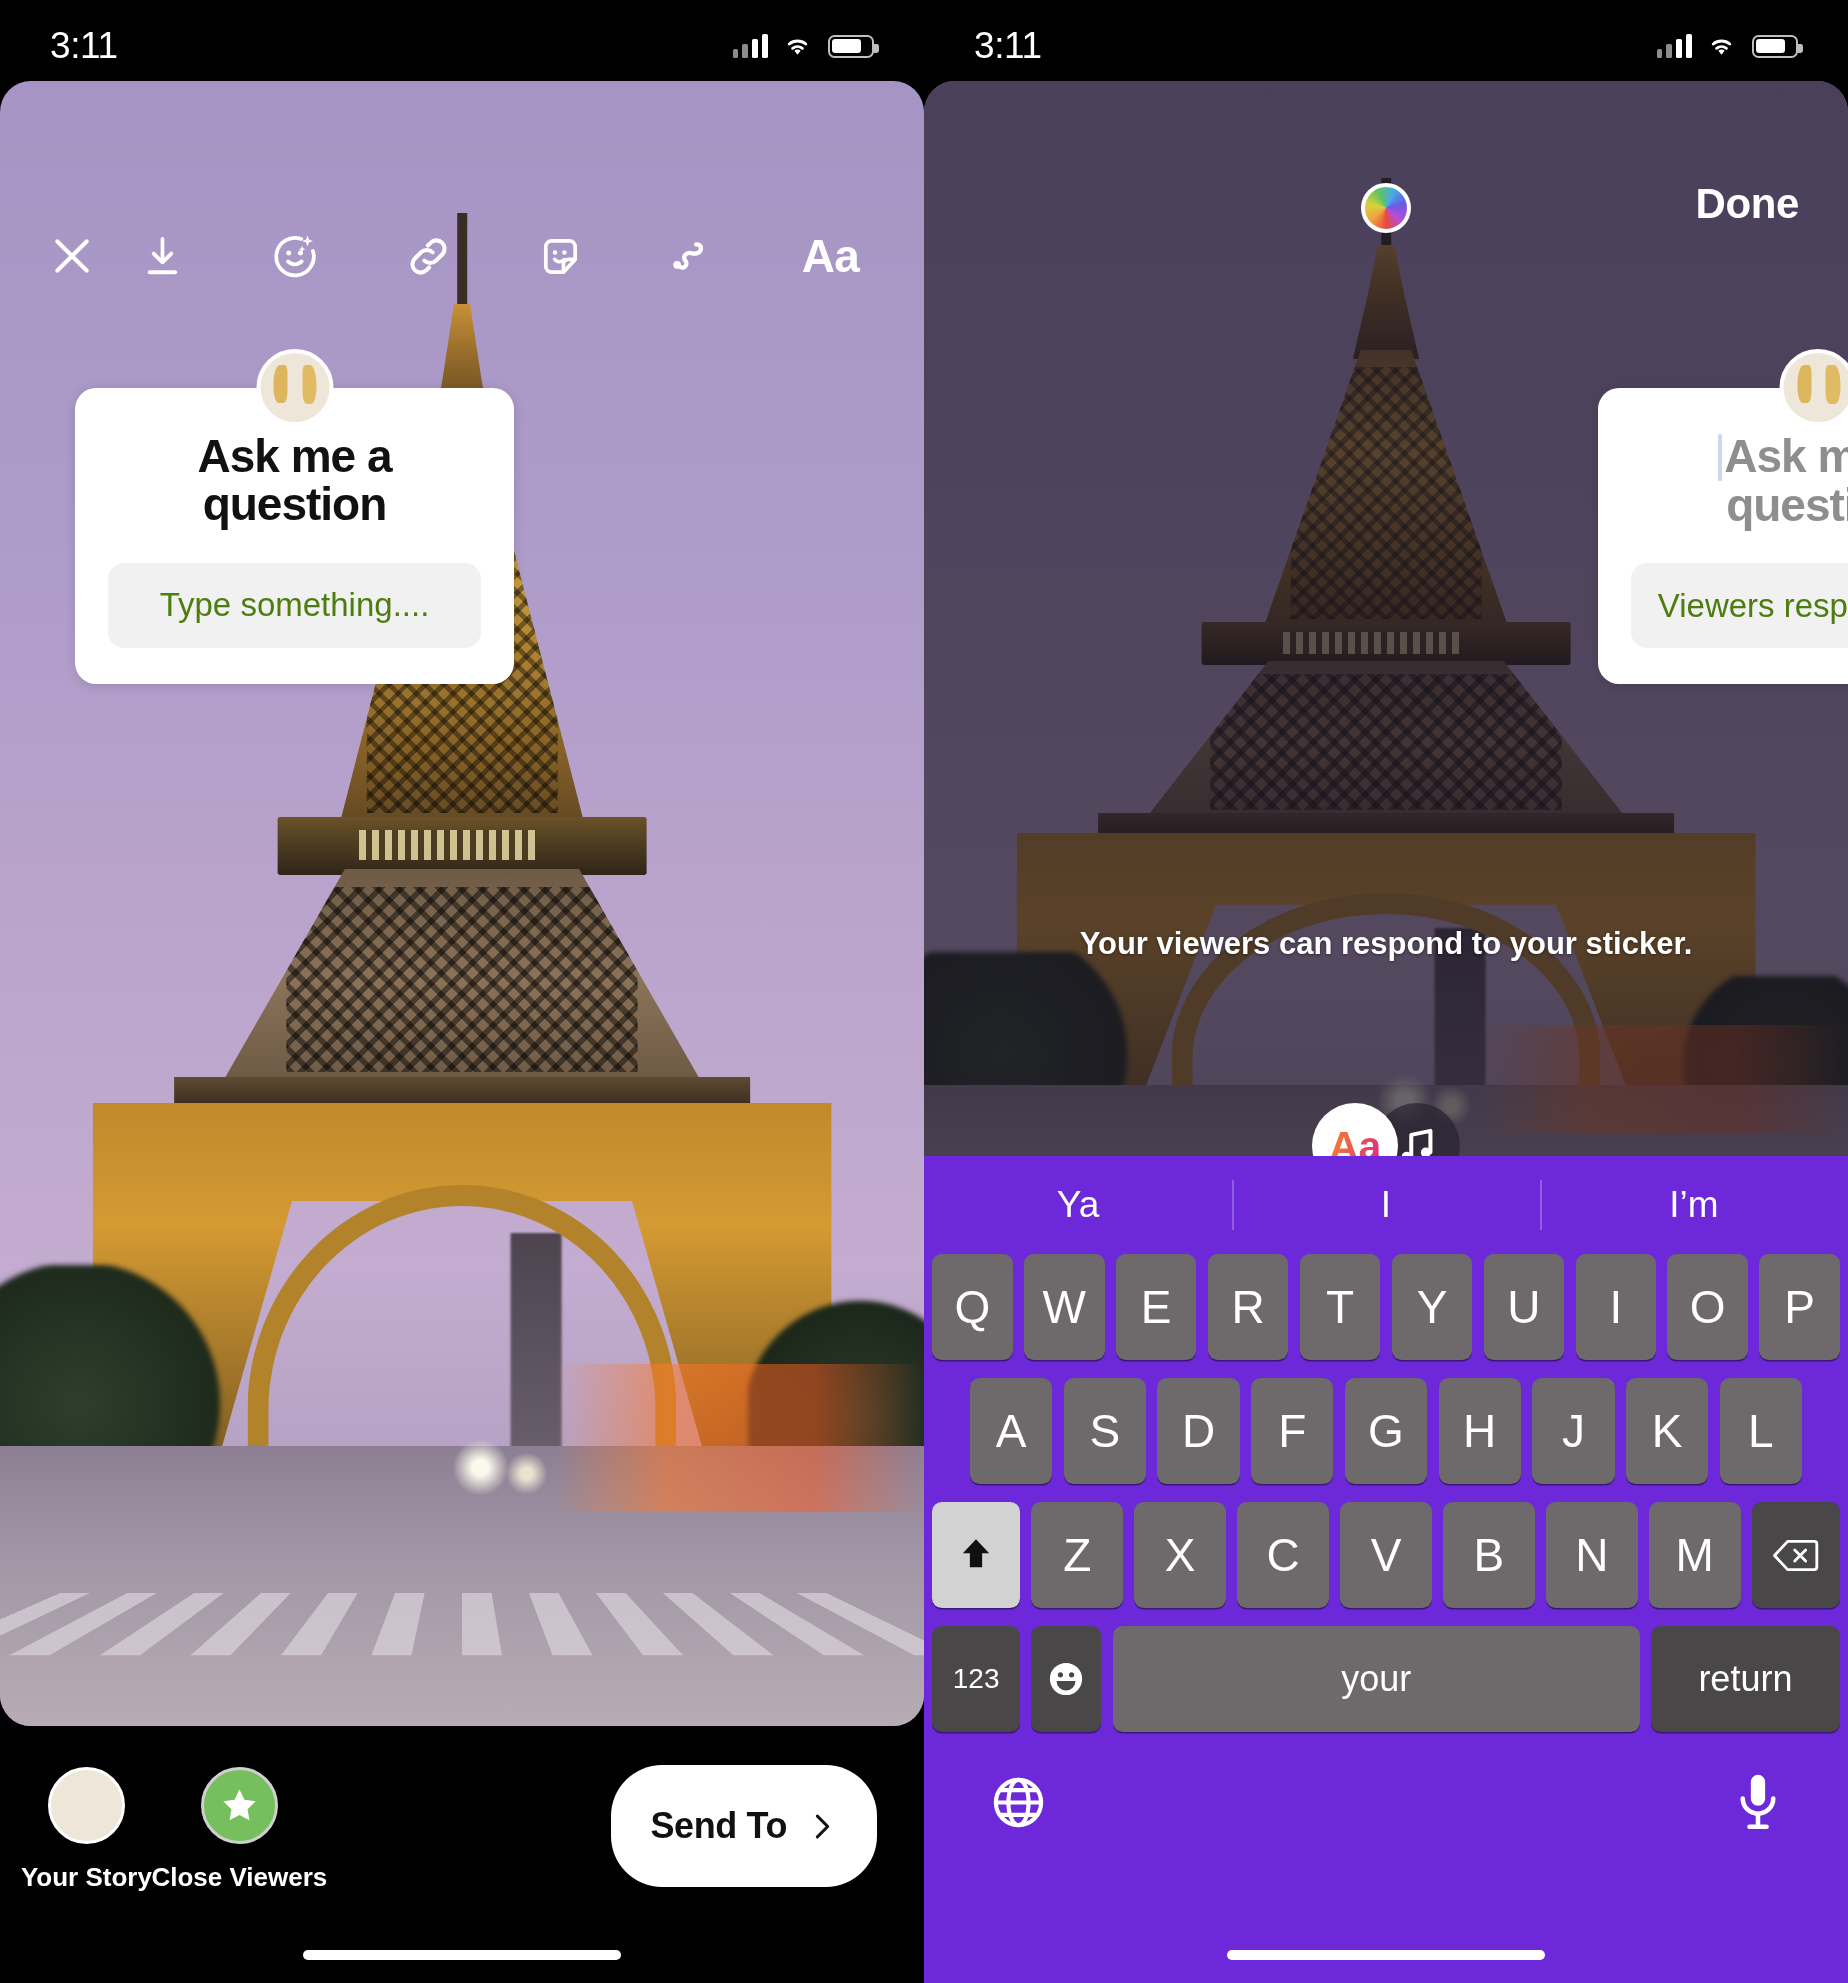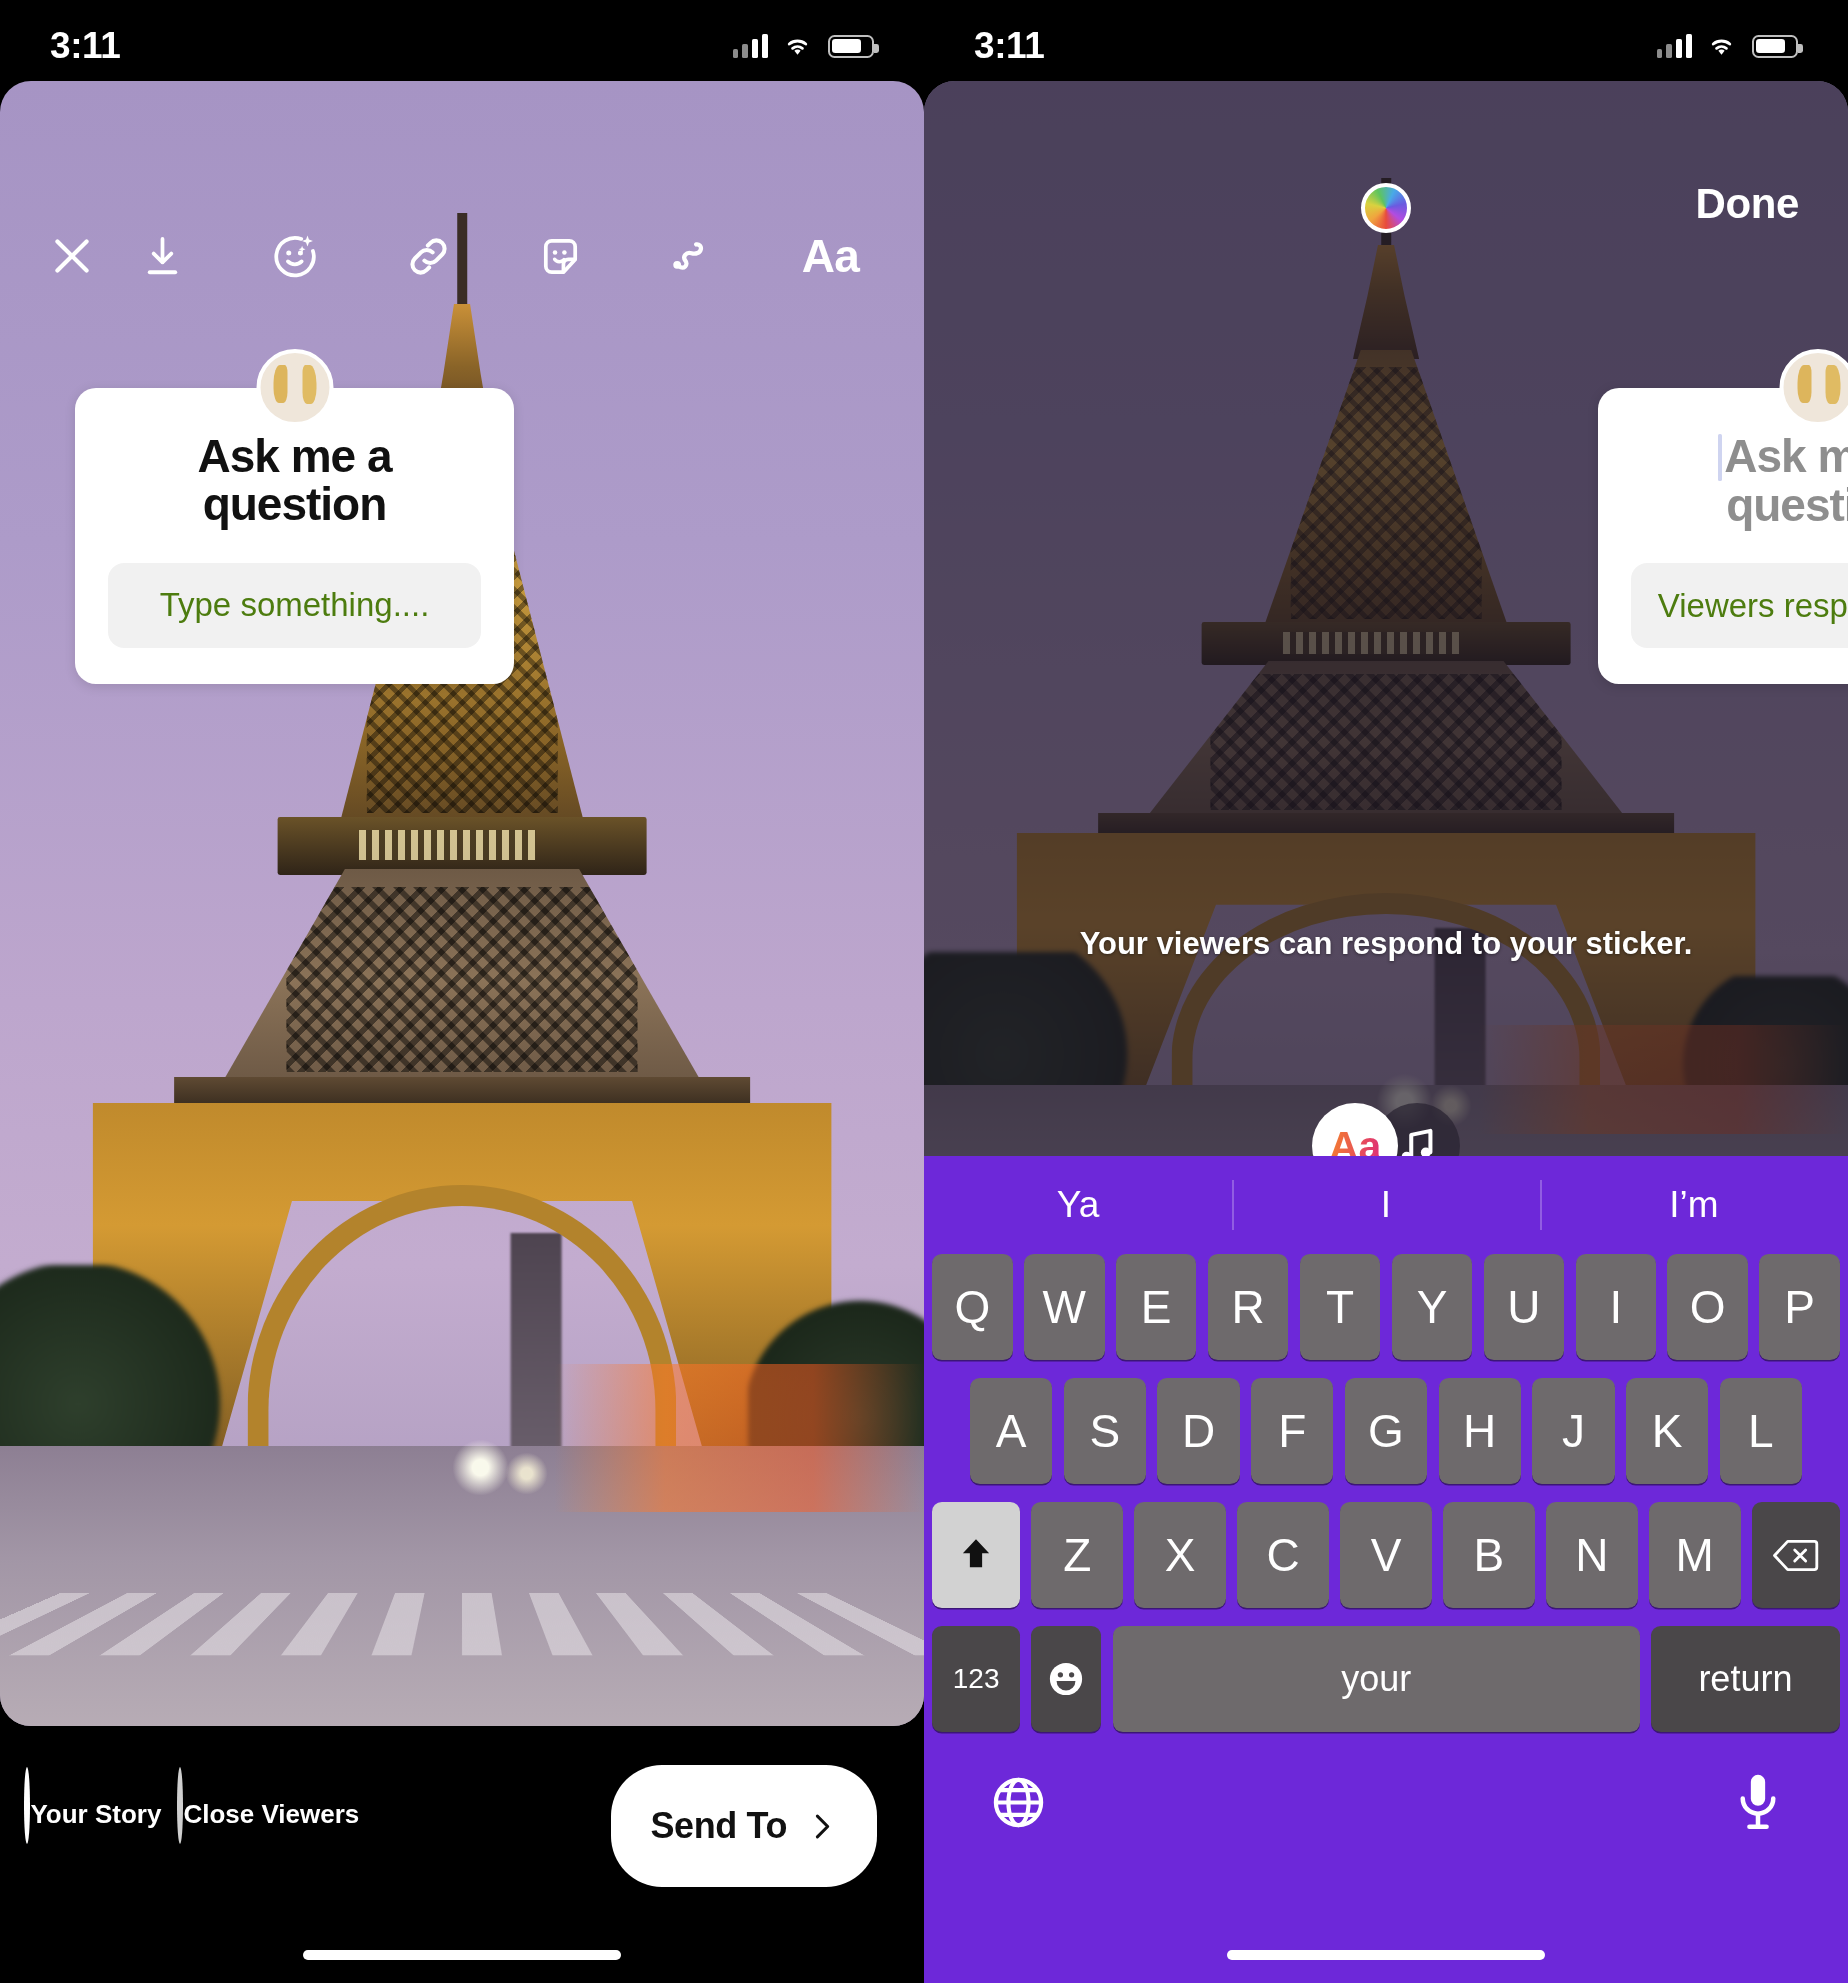"3:11" .clock { font-weight: 700 -> 400 }
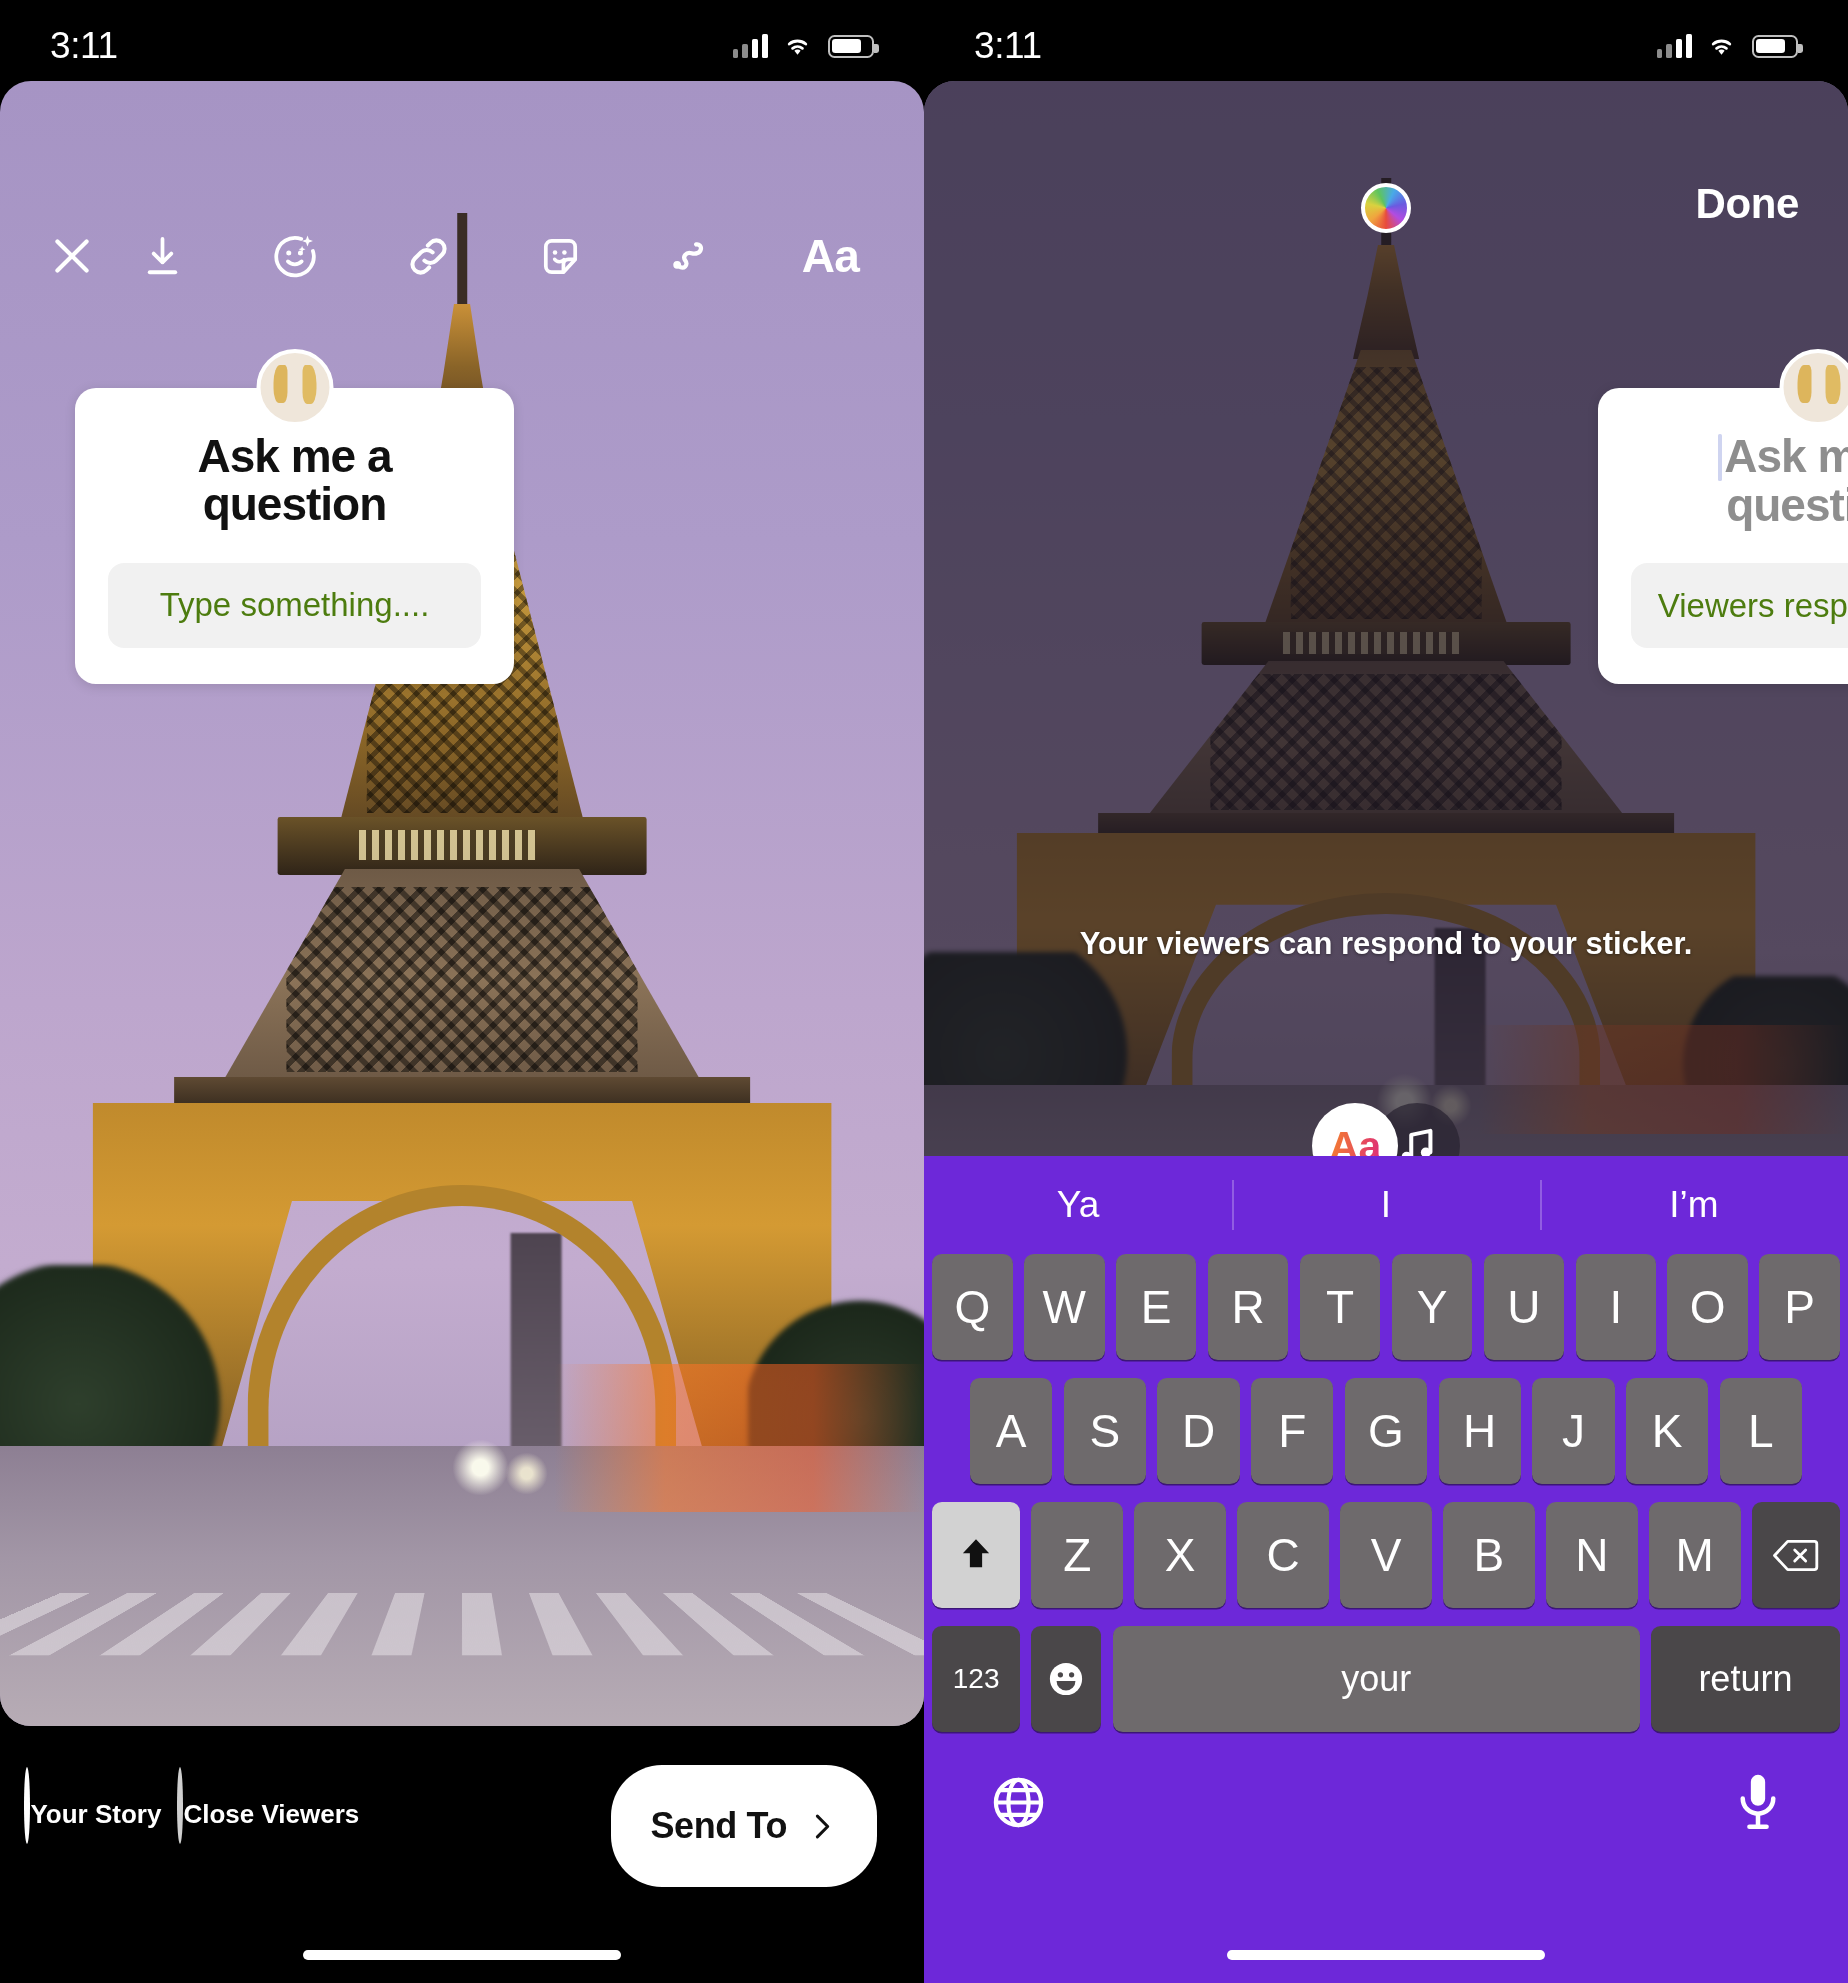"Your Story" .dest-item { flex-direction: row -> column }
